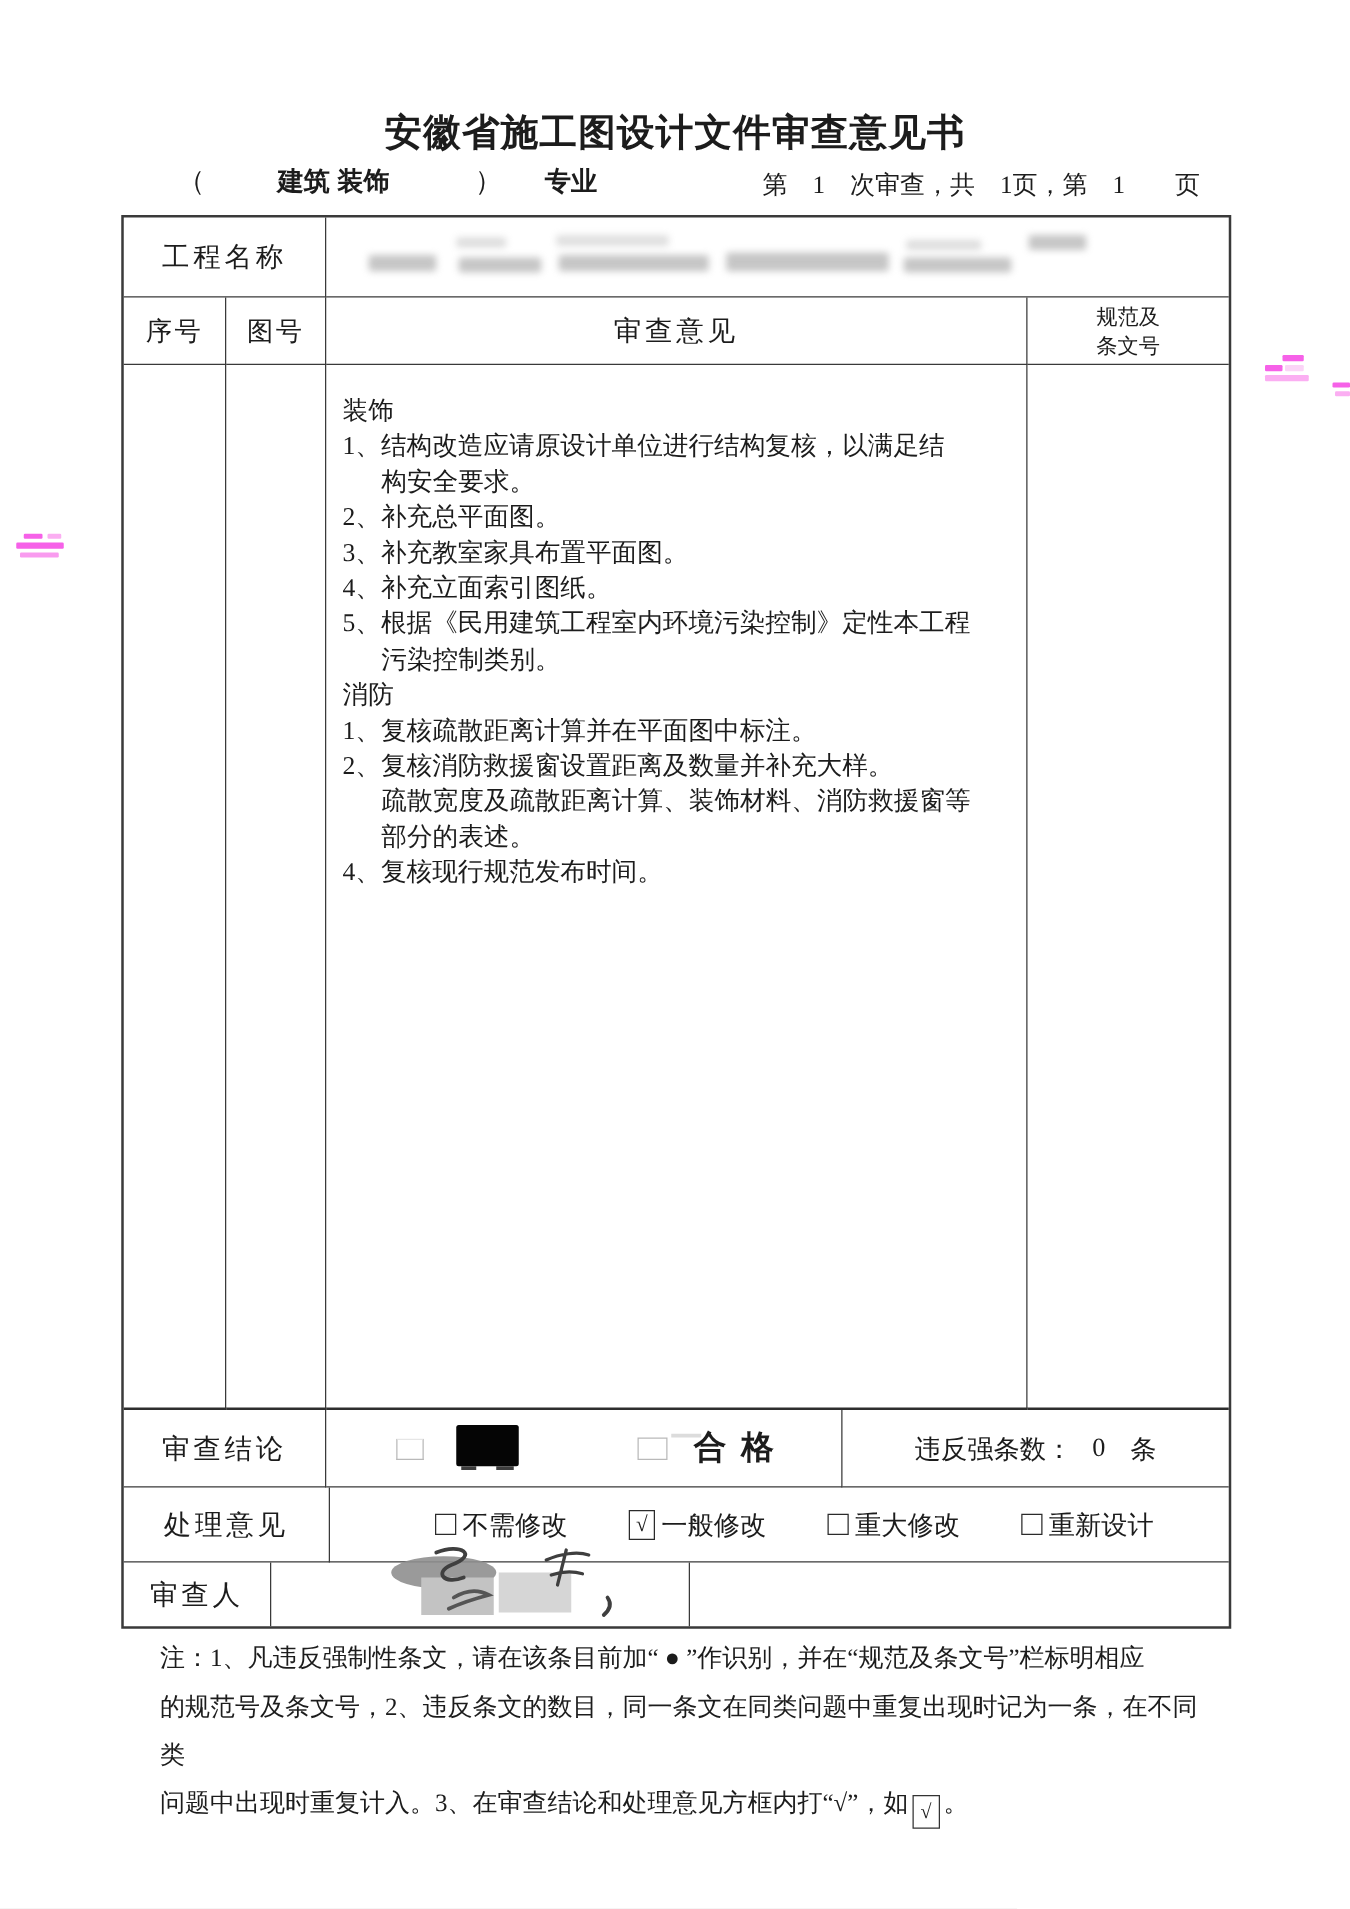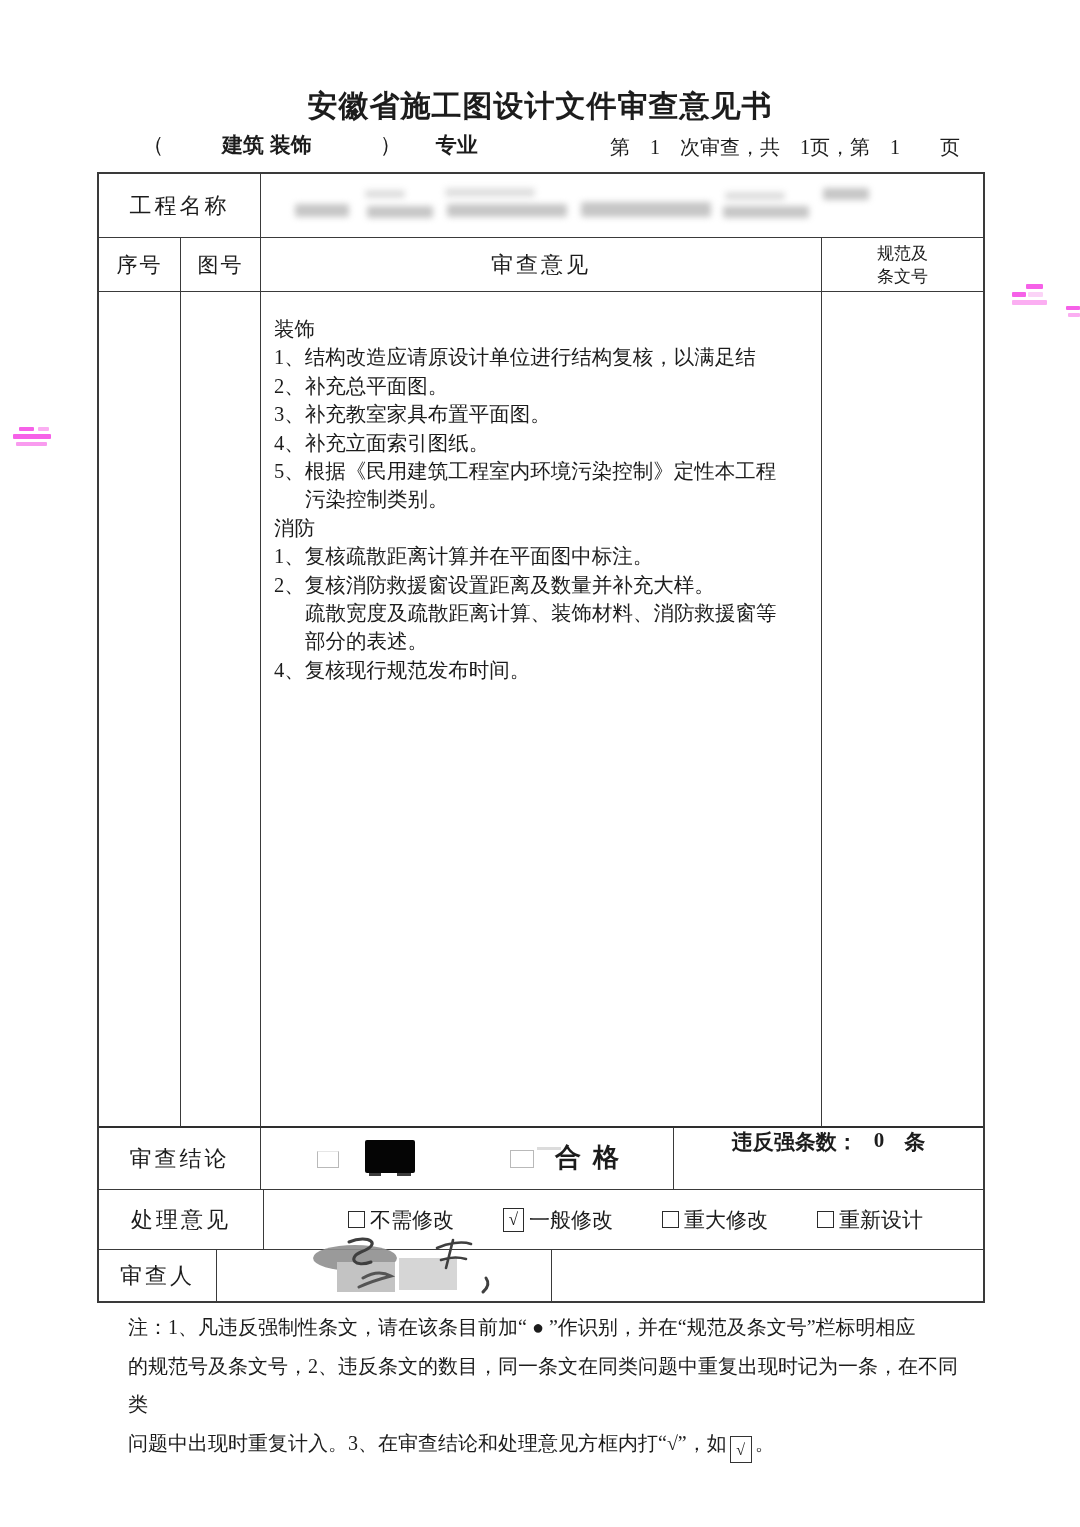"构安全要求。" div.op-line { html: none -> <div><span>构安全要求。</span></div> }
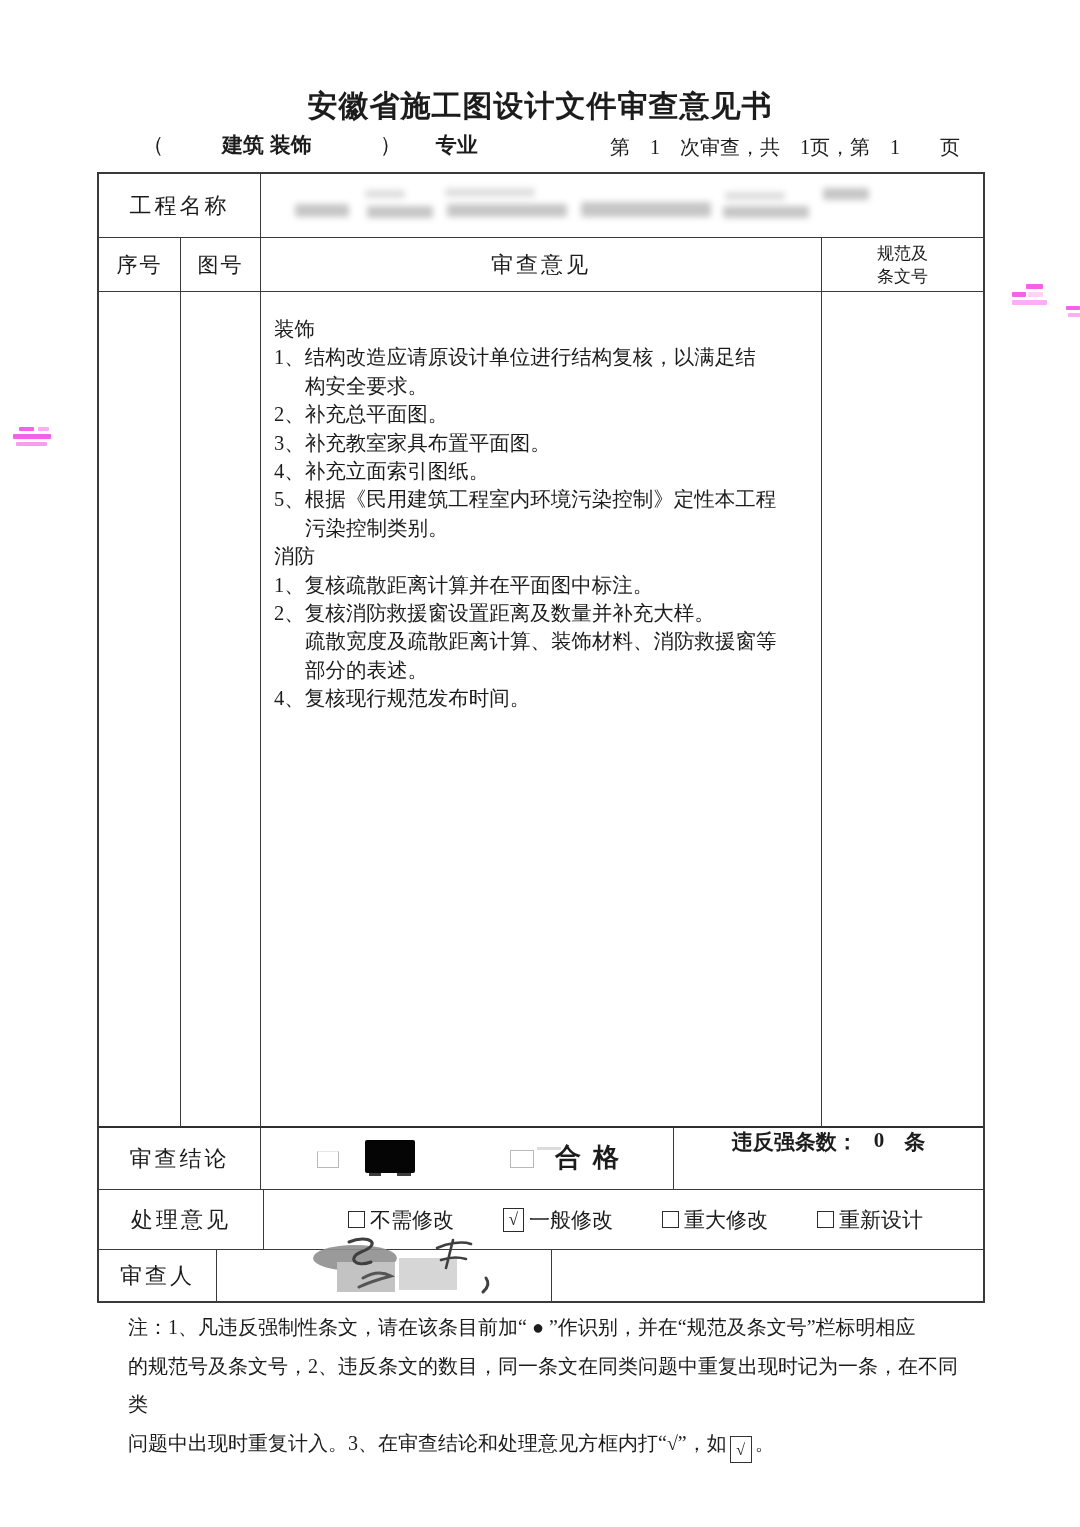"违反强条数：" .violation { align-items: flex-start -> center; font-weight: bold -> none }
